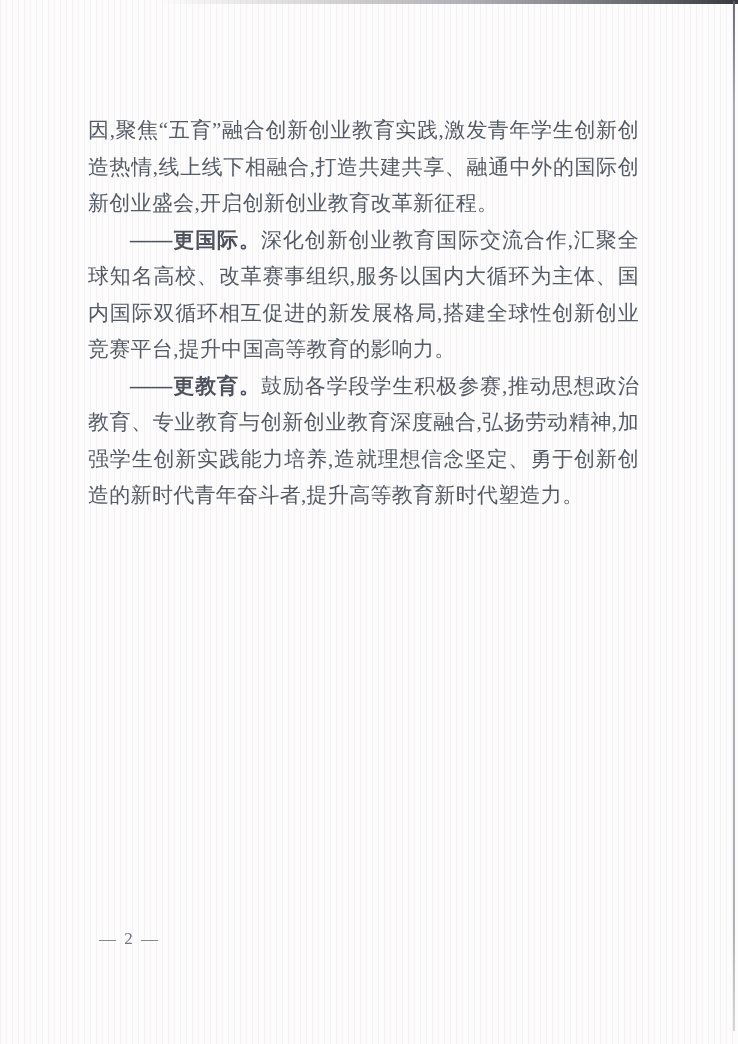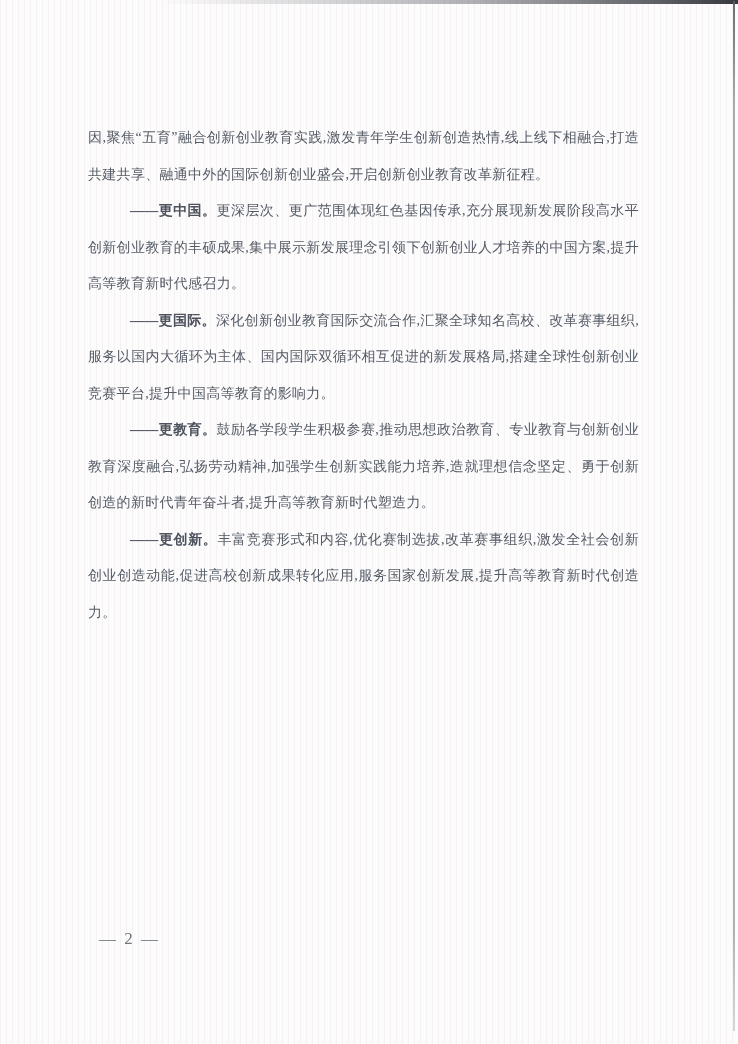"因,聚焦“五育”融合创新创业教育实践,激发青年学生创新创造热情,线上线下相融合," .doc-text { font-size: 14px -> 21px; top: 120px -> 112px }
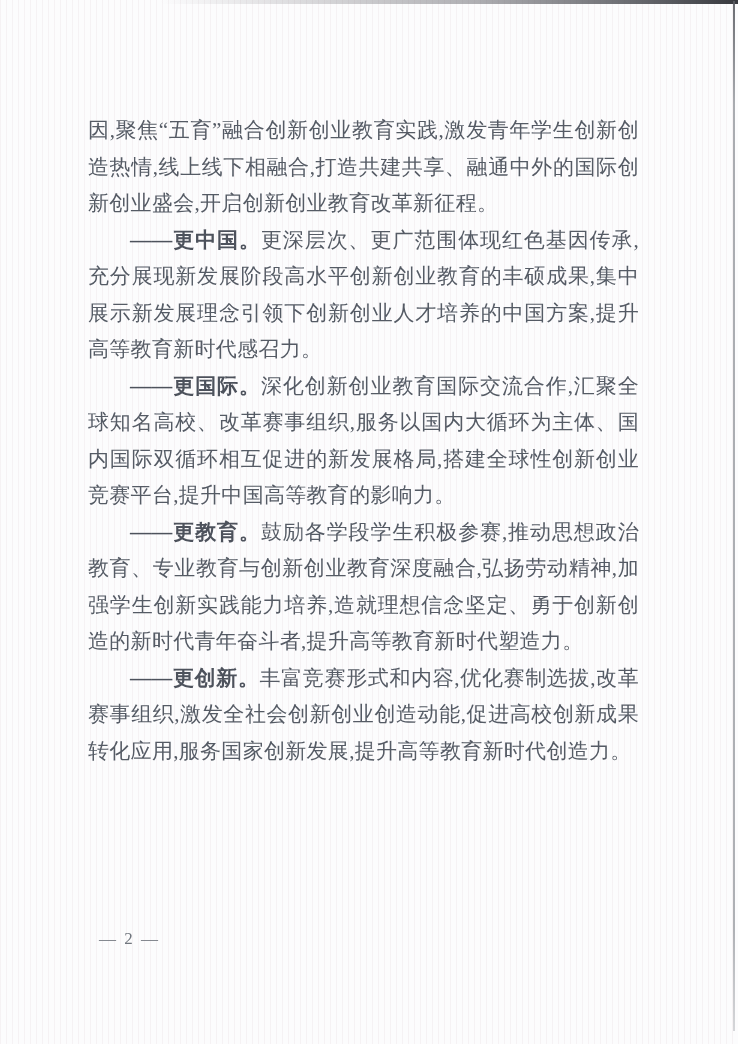"——更中国。更深层次、更广范围体现红色基因传承,充分展现新发展阶段高水平创新创业" div.para { html: <div><span>——更中国。</span><span>更深层次、更广范围体现红色基因传承,充分展现新发展阶段高水平创新创业教育的丰硕成果,集中展示新发展理念引领下创新创业人才培养的中国方案,提升高等教育新时代感召力。</span></div> -> none }
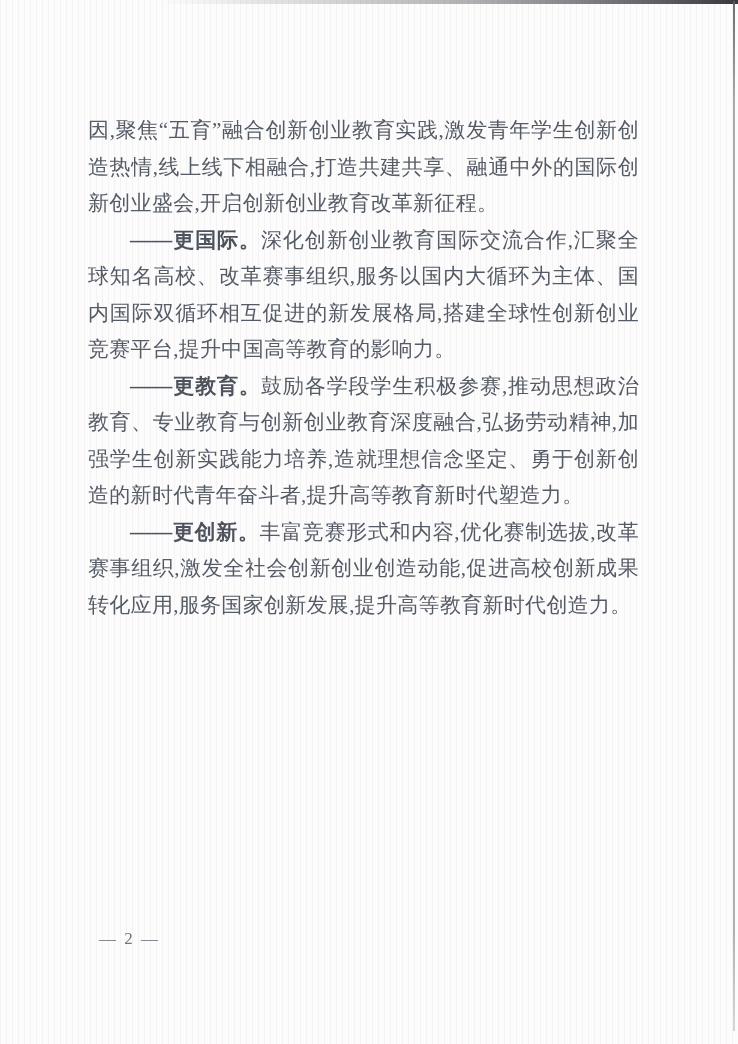"——更创新。丰富竞赛形式和内容,优化赛制选拔,改革赛事组织,激发全社会创新创业创" div.para { html: <div><span>——更创新。</span><span>丰富竞赛形式和内容,优化赛制选拔,改革赛事组织,激发全社会创新创业创造动能,促进高校创新成果转化应用,服务国家创新发展,提升高等教育新时代创造力。</span></div> -> none }
